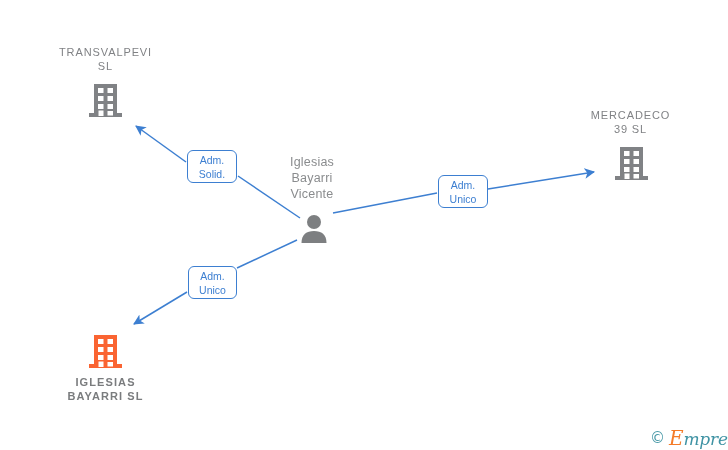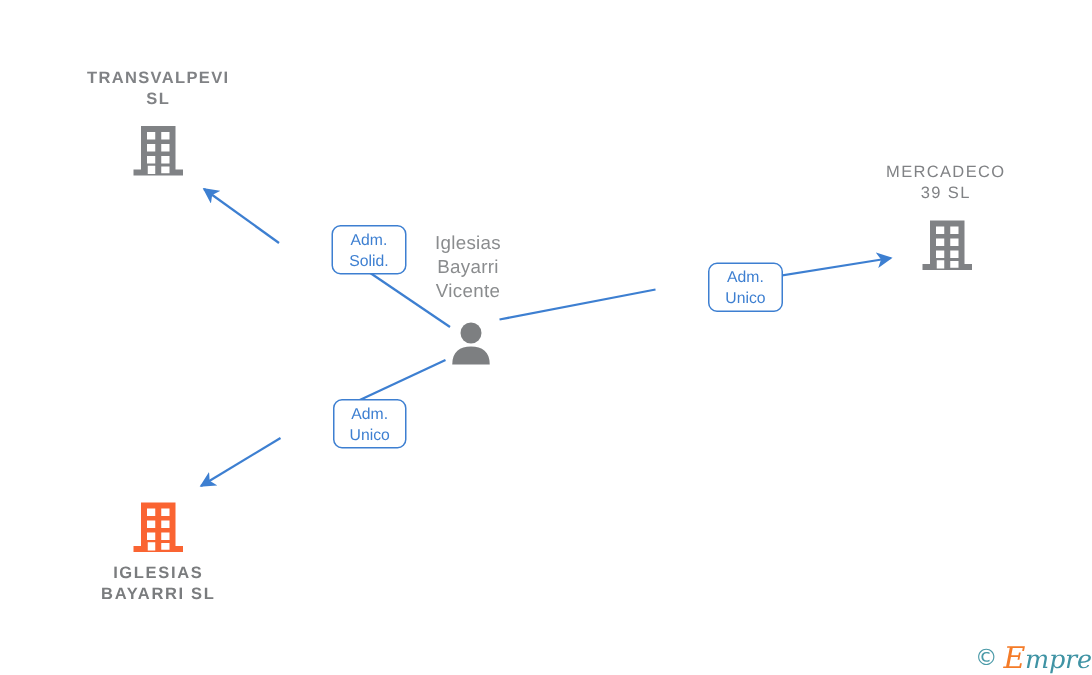"TRANSVALPEVI" div.node-label { font-weight: bold -> none }
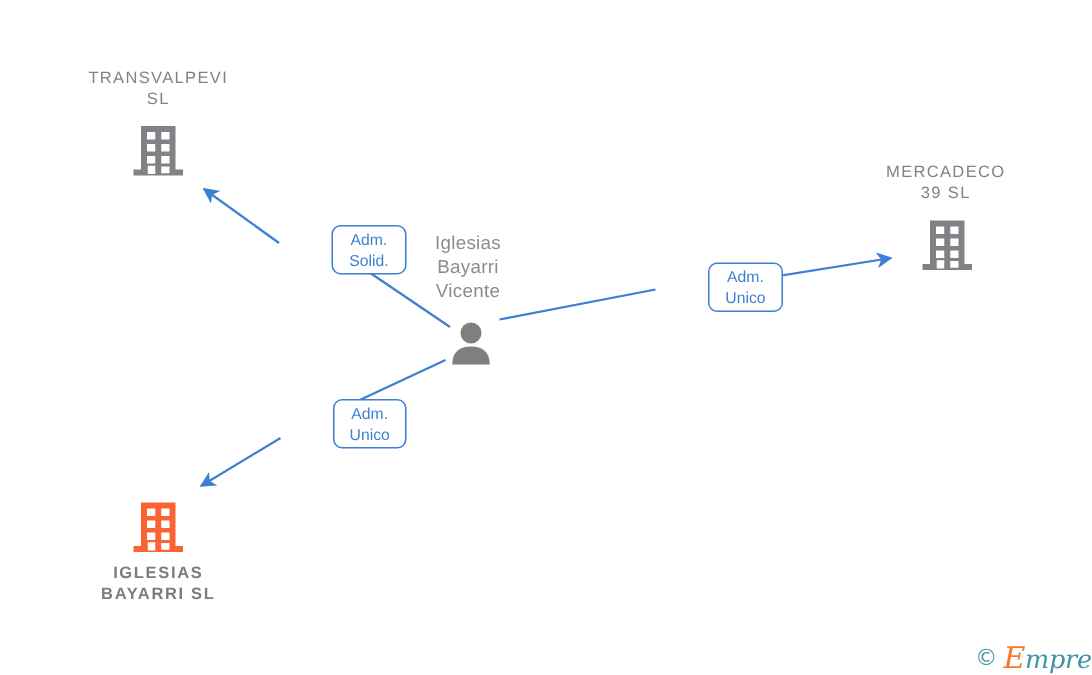"Adm." .rel-box { margin-left: 34px -> none }
